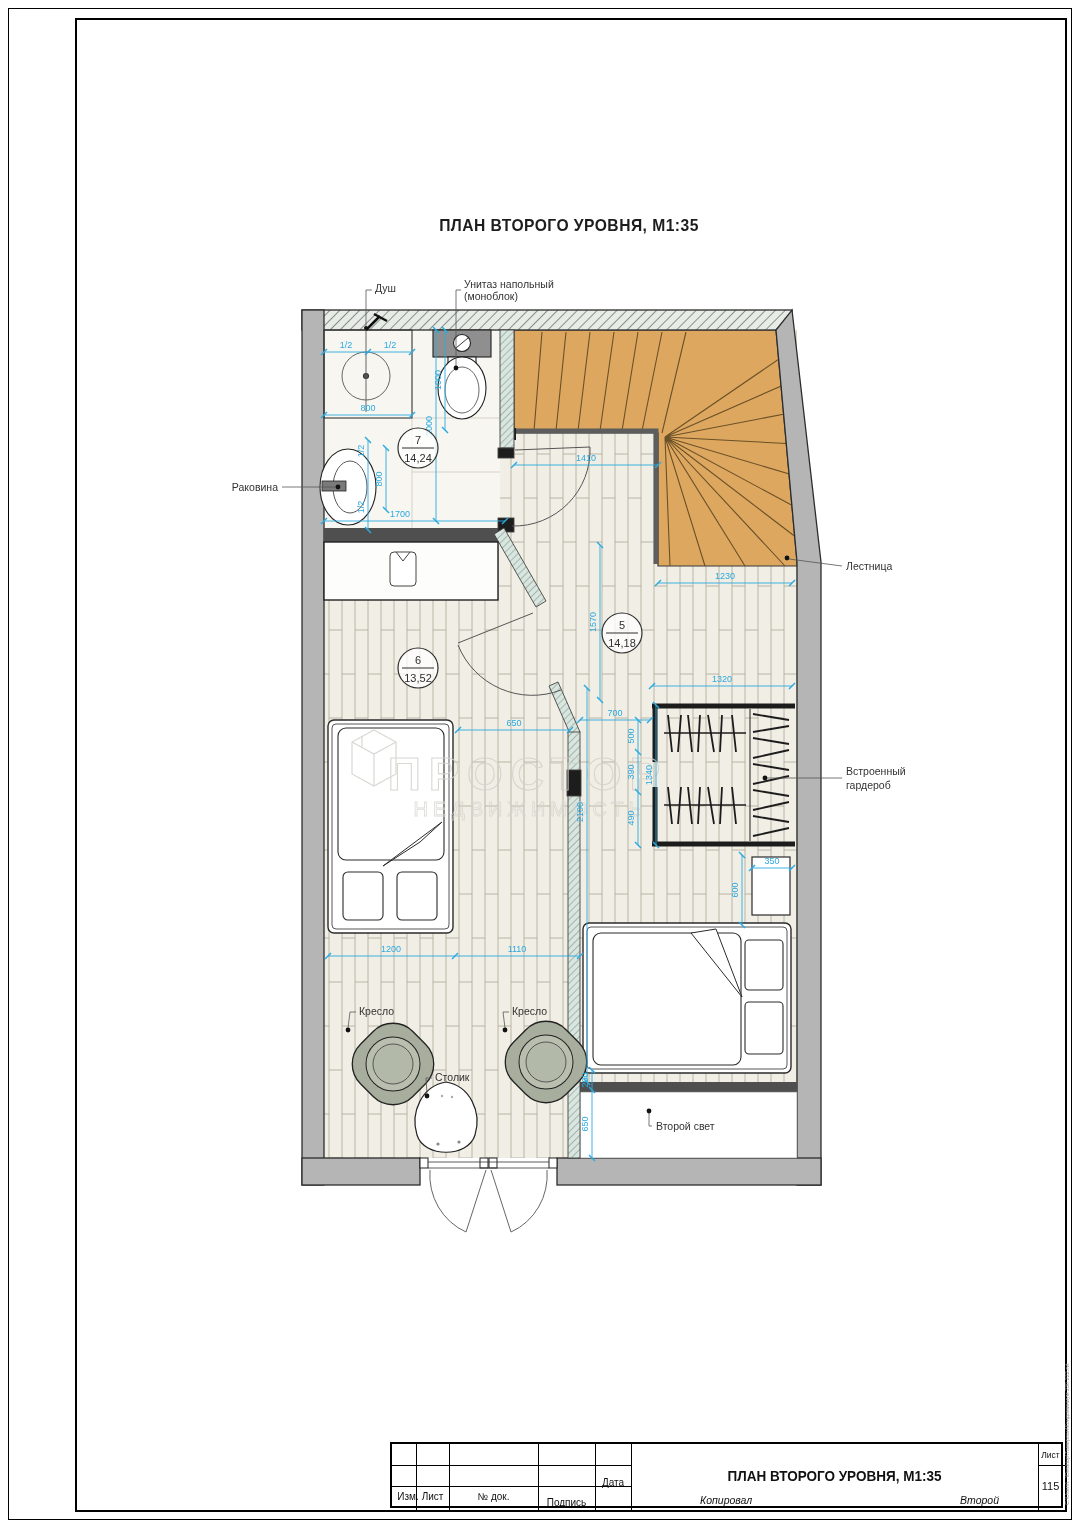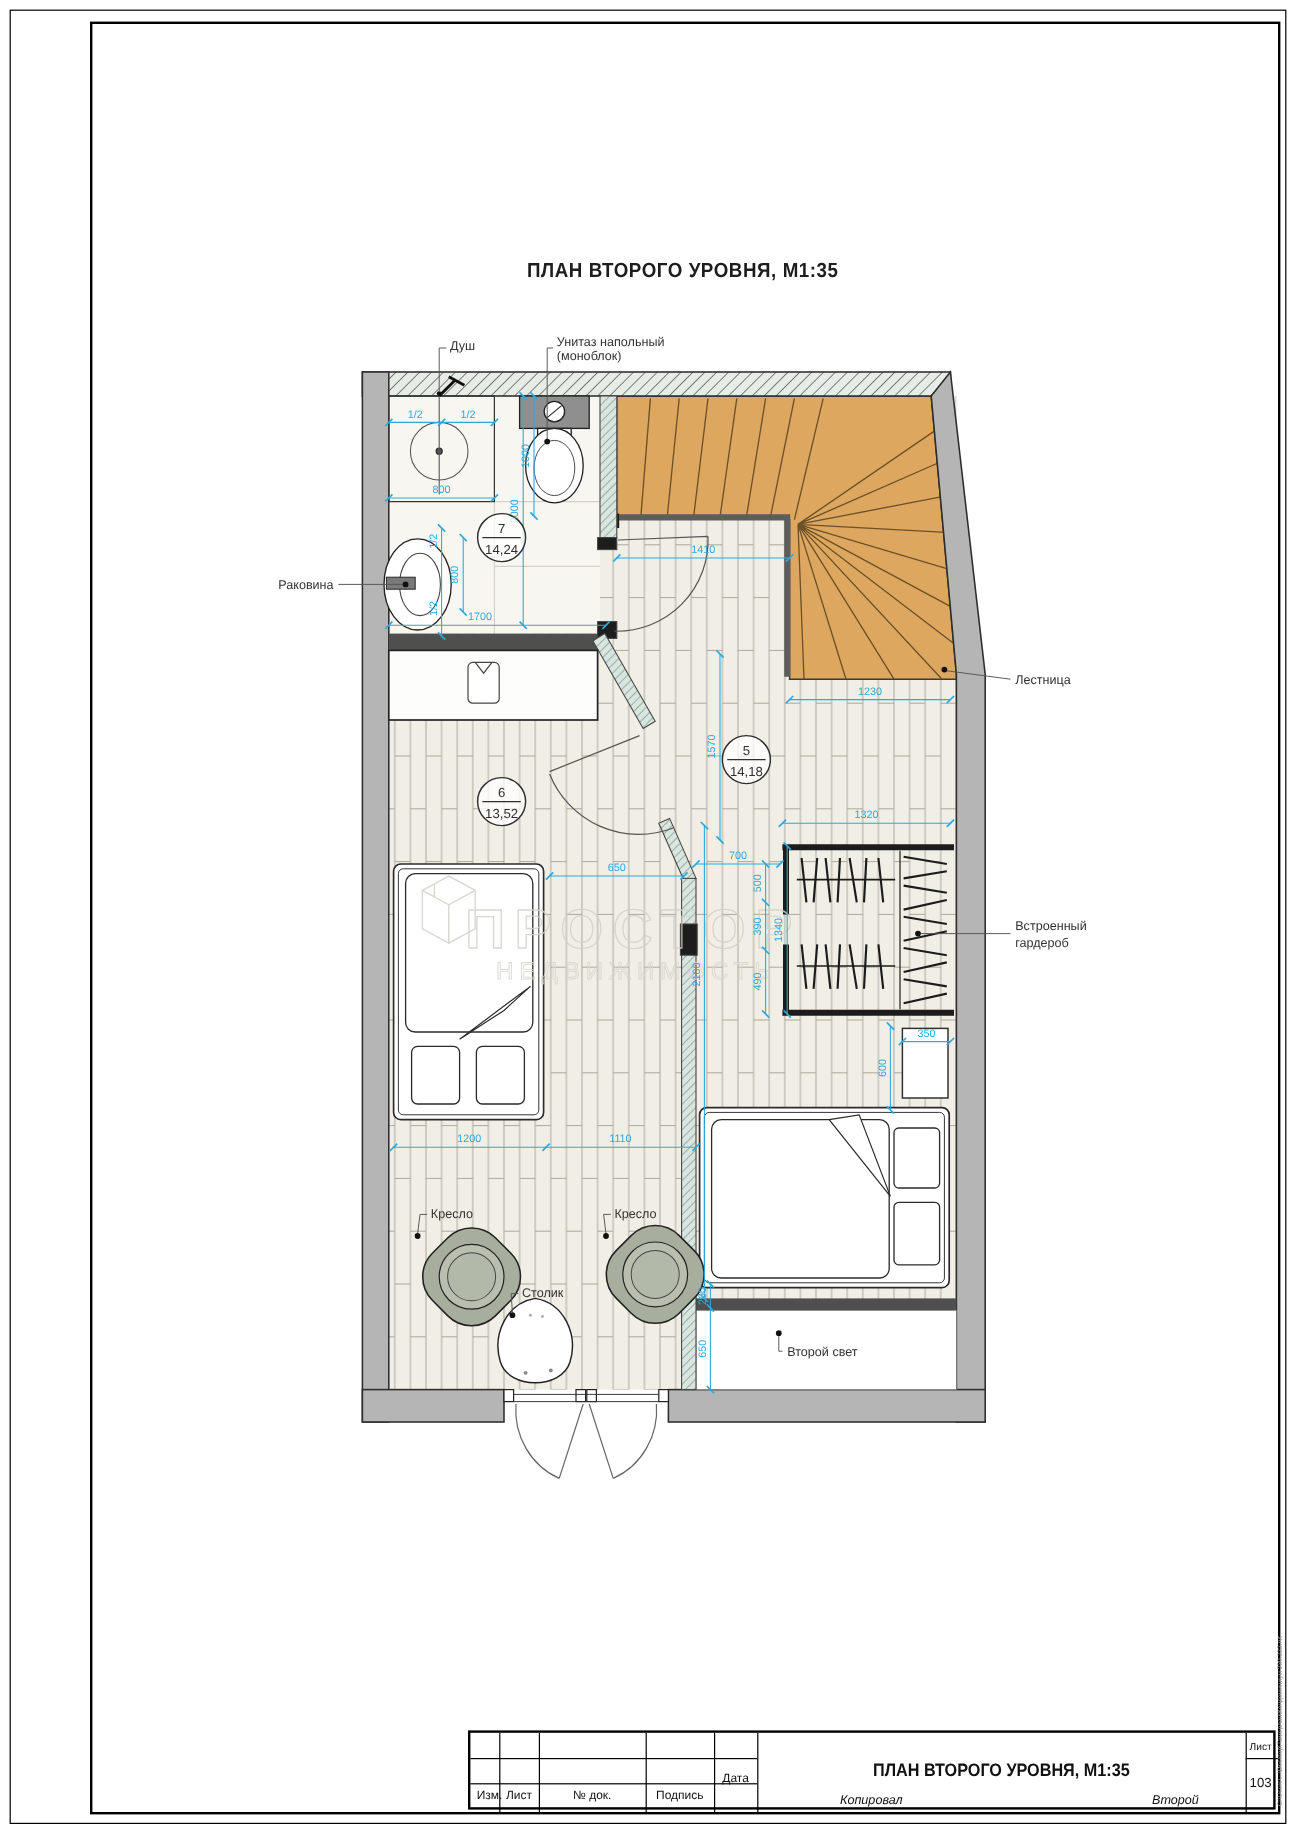"103" div.cell { text: 103 -> 115 }
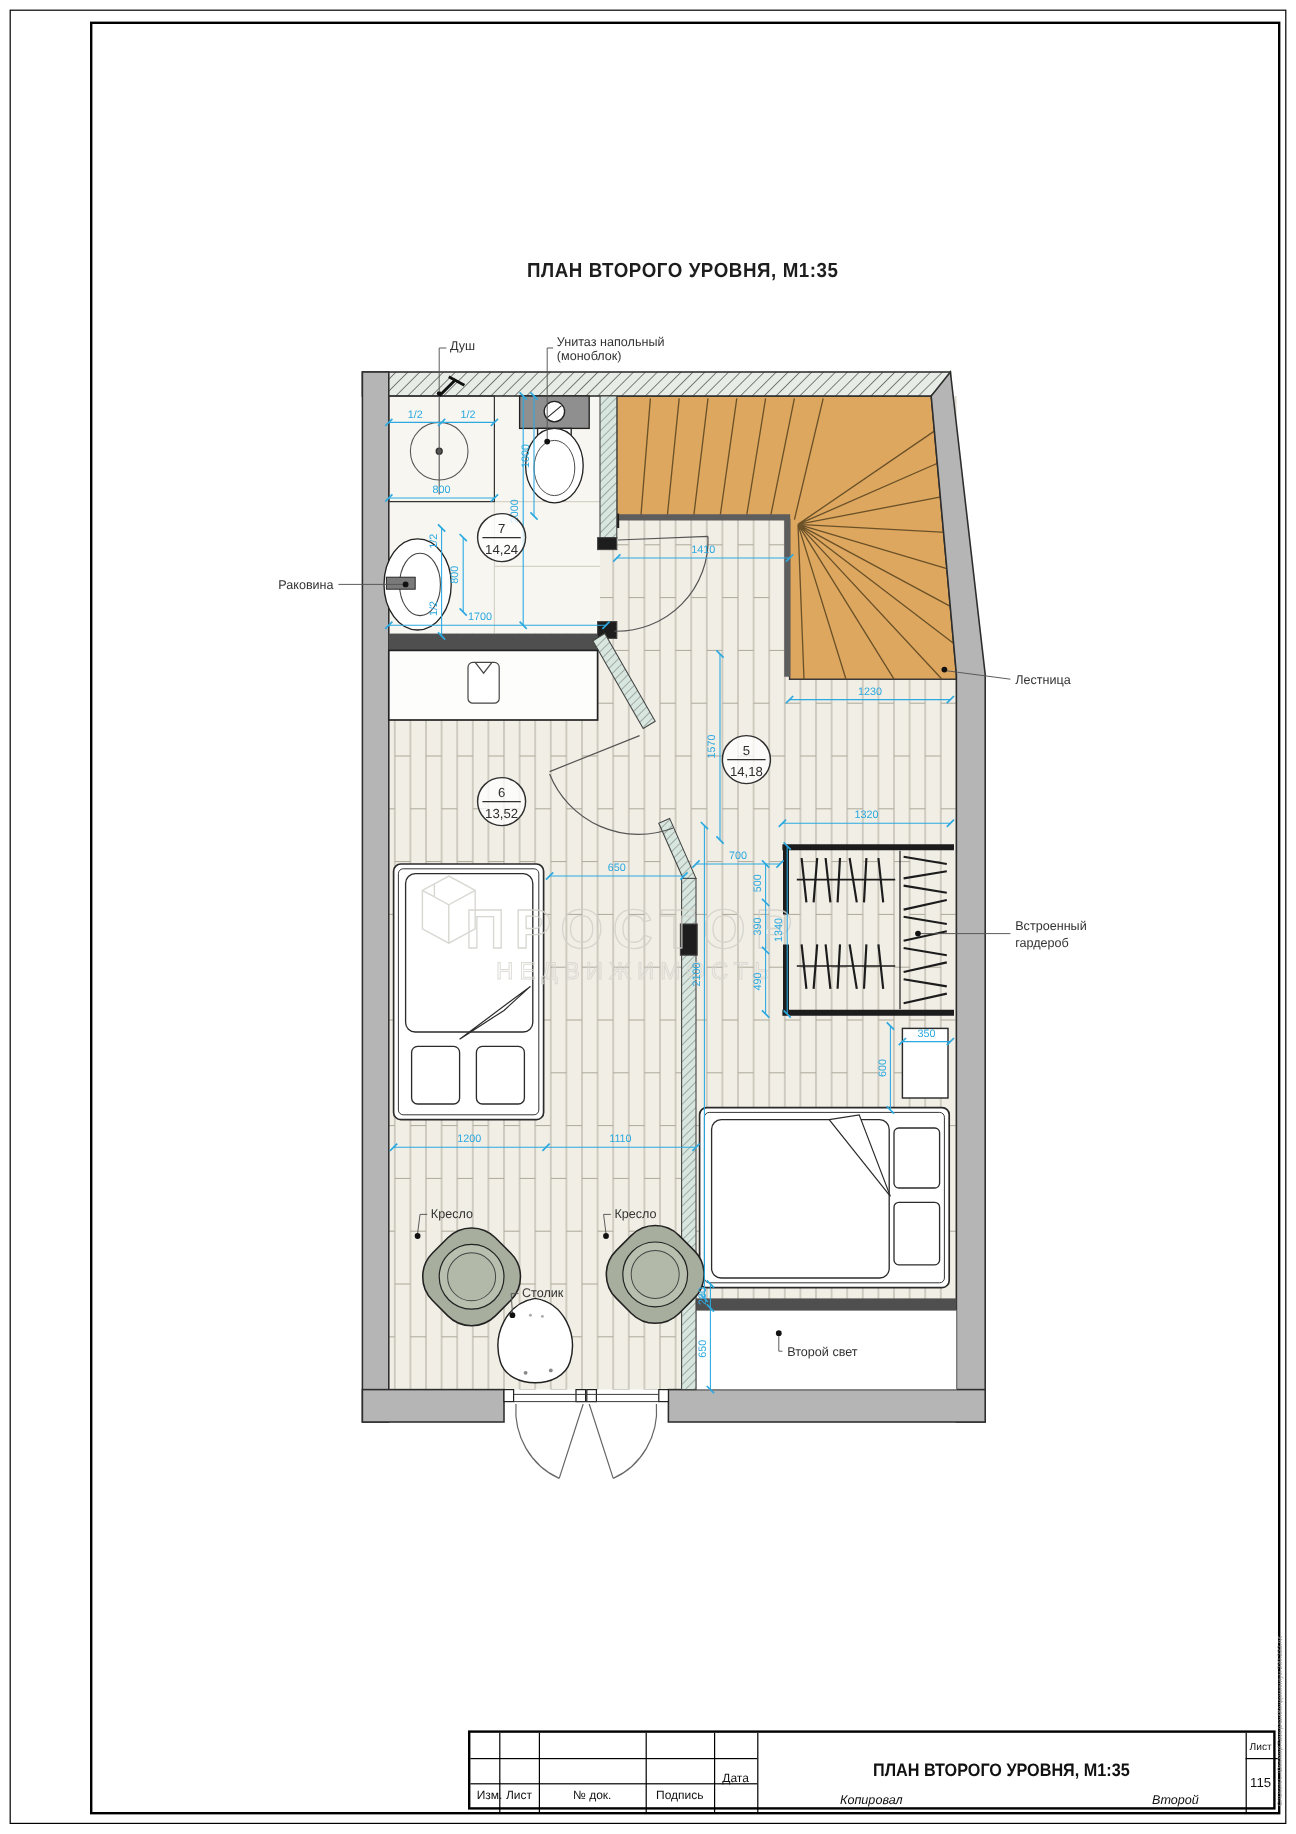"Подпись" div.cell { height: 21px -> 32px }
